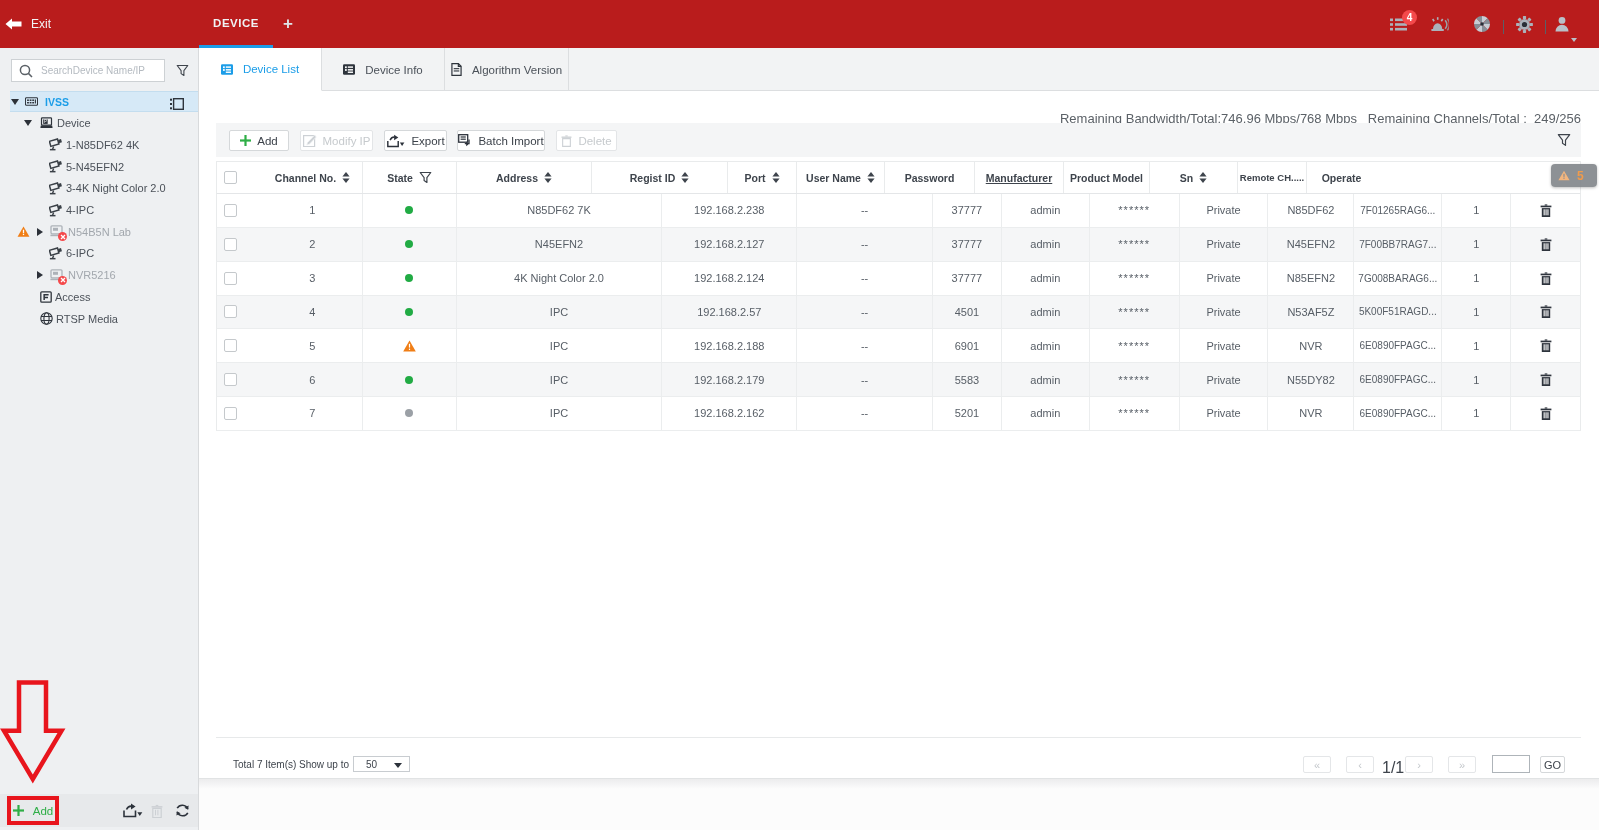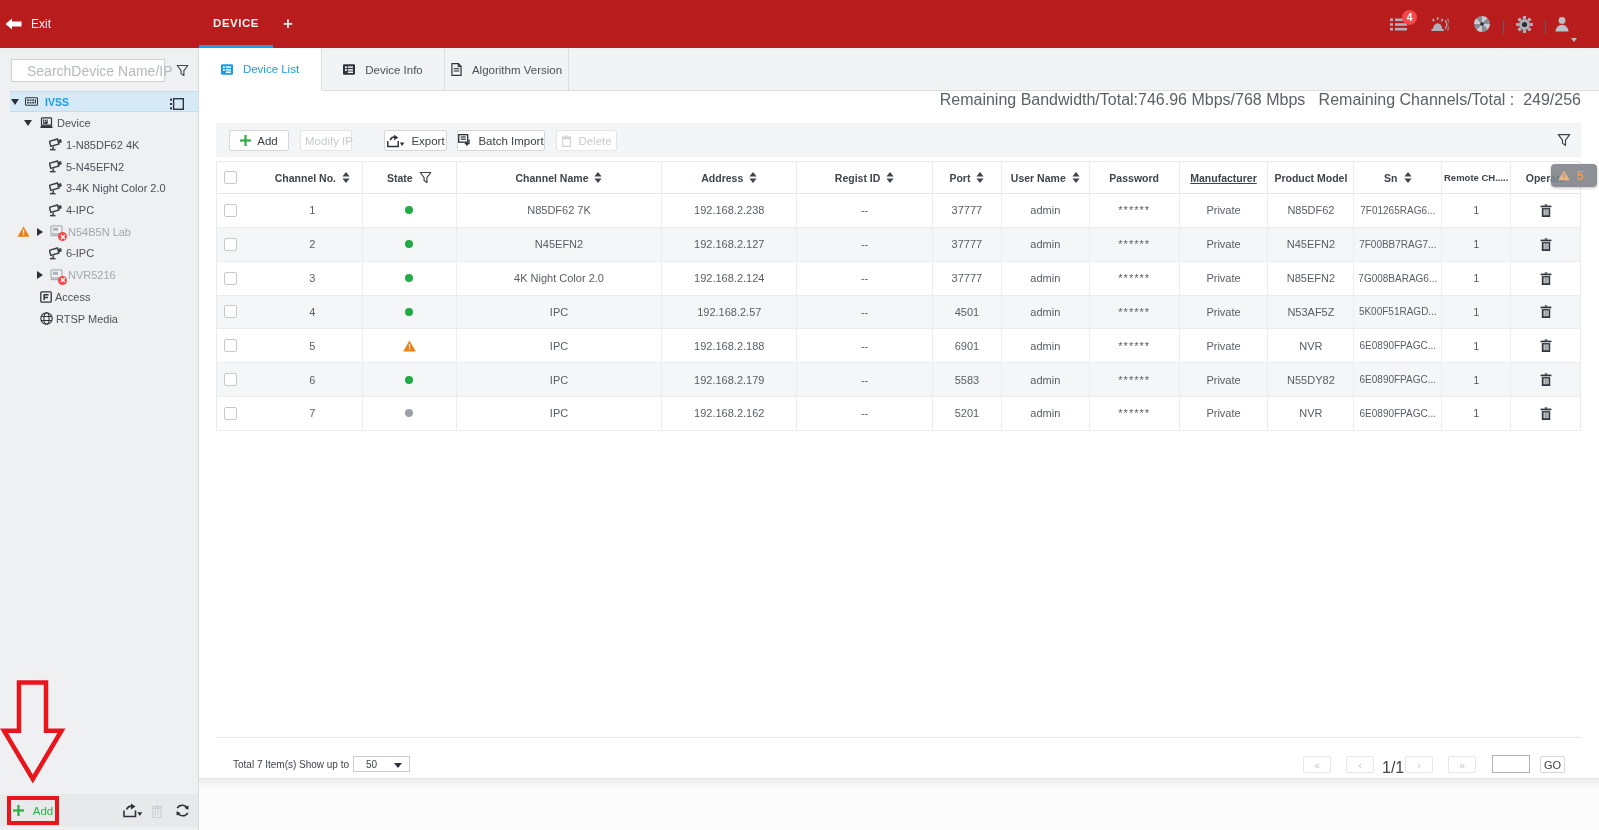"SearchDevice Name/IP" #searchbox .ph { font-size: 14px -> 10px }
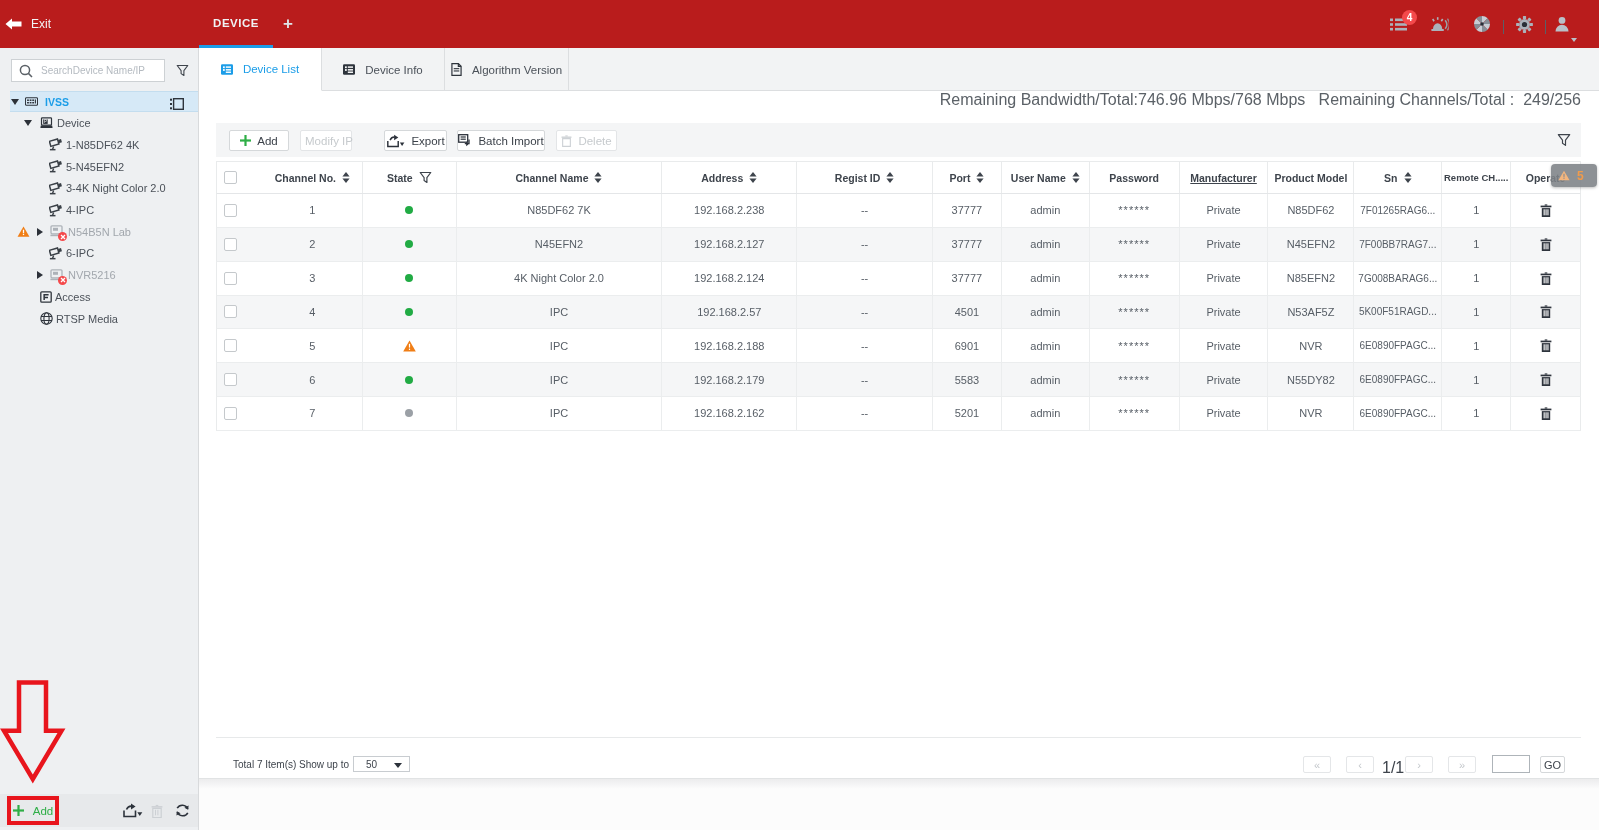"Remaining Bandwidth/Total:746.96" #bwline { font-size: 16px -> 13px; top: 0 -> 20px }
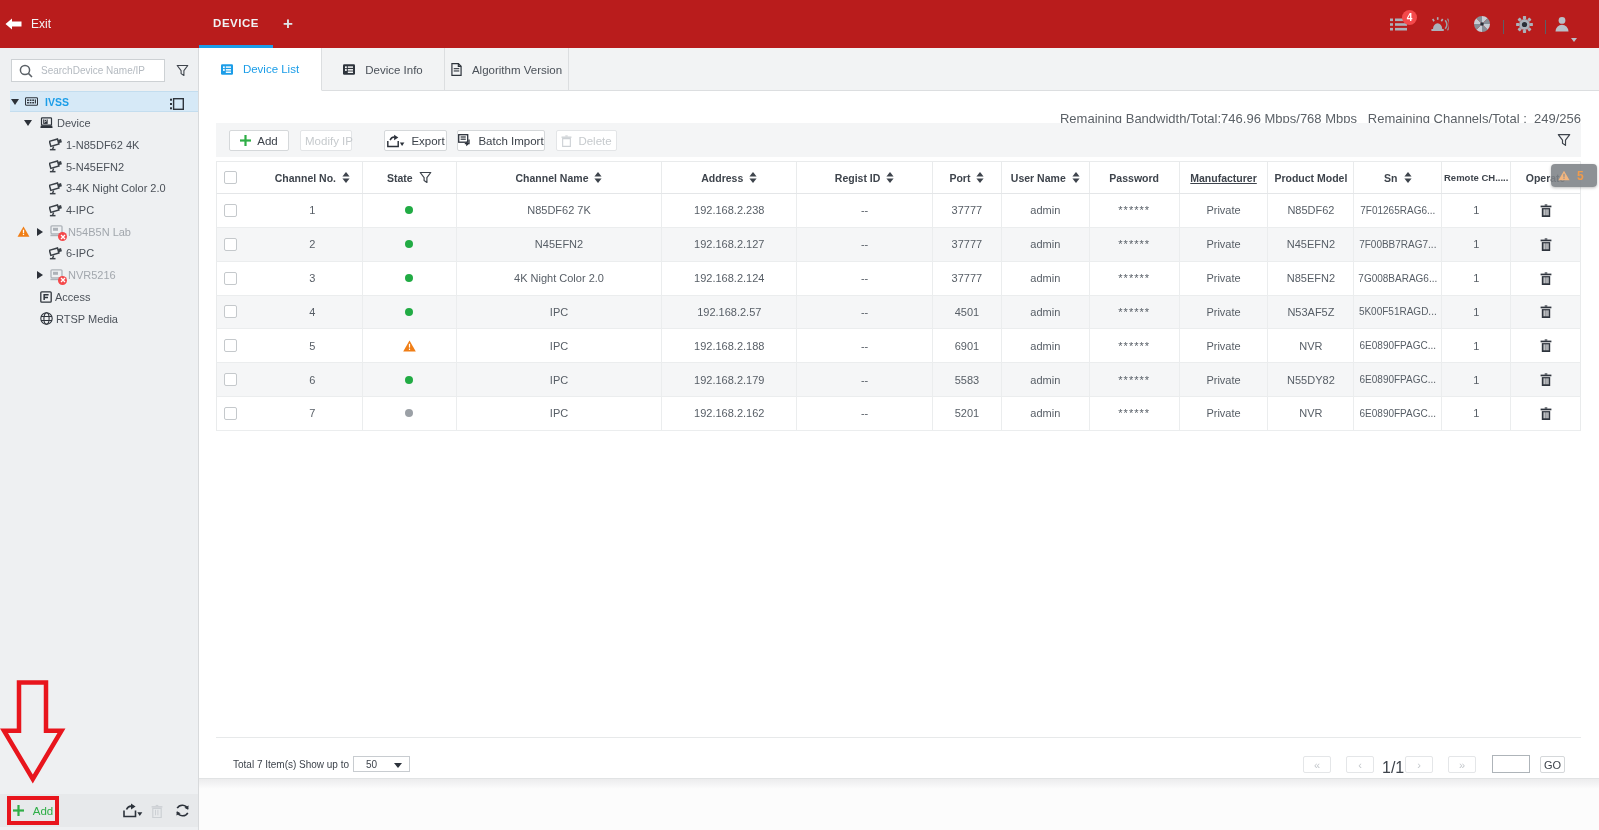"Modify IP" div.btn { width: 52px -> 73px }
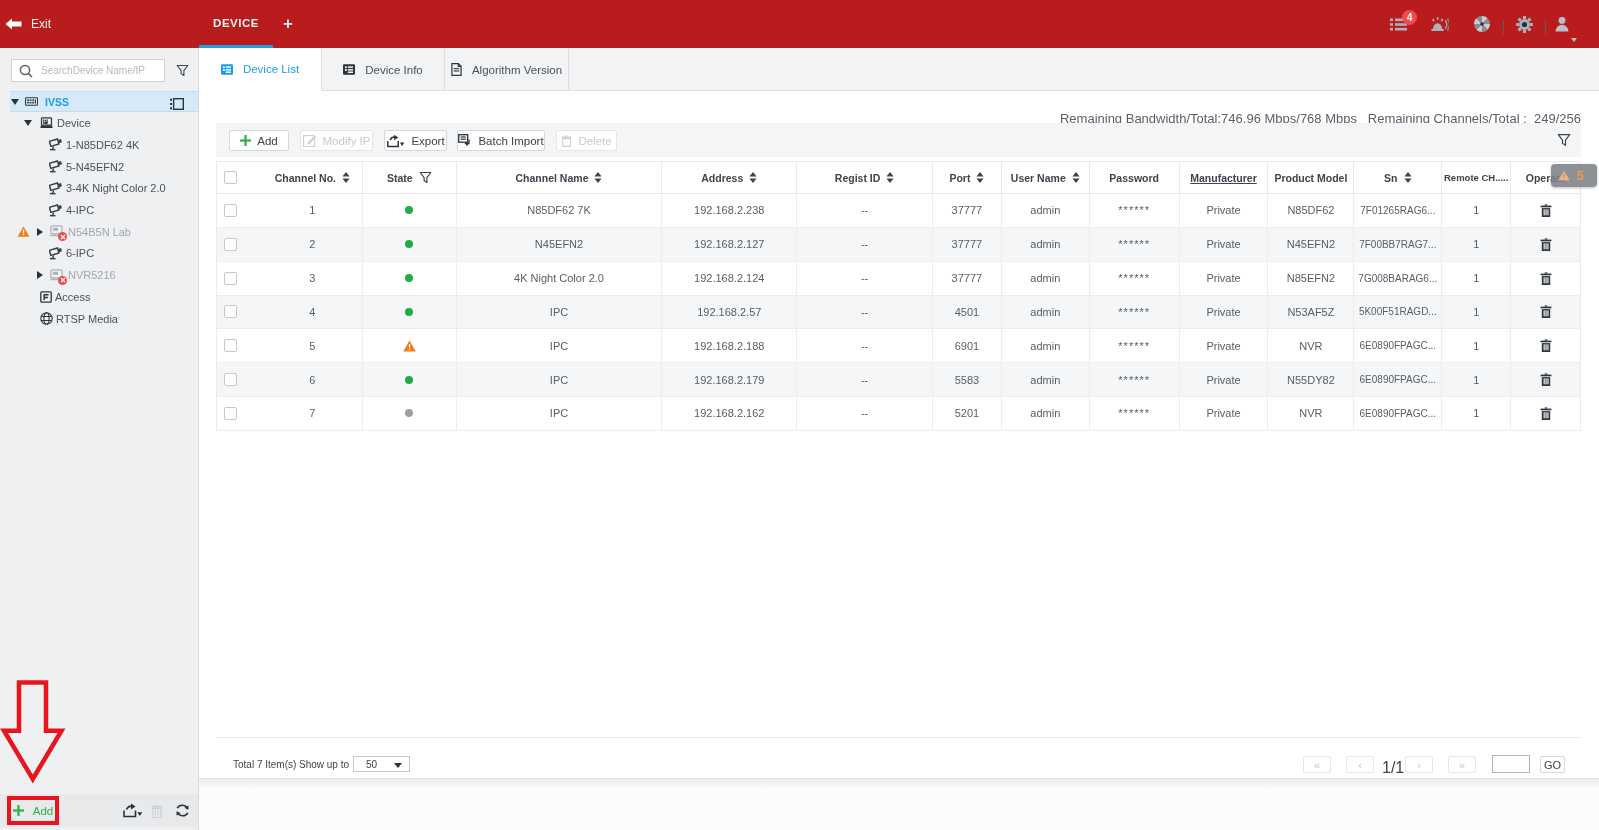"Channel Name" div.hc { html: <div> <span>Channel Name</span> <svg> <path></path> <path></path> </svg> </div> -> none }
